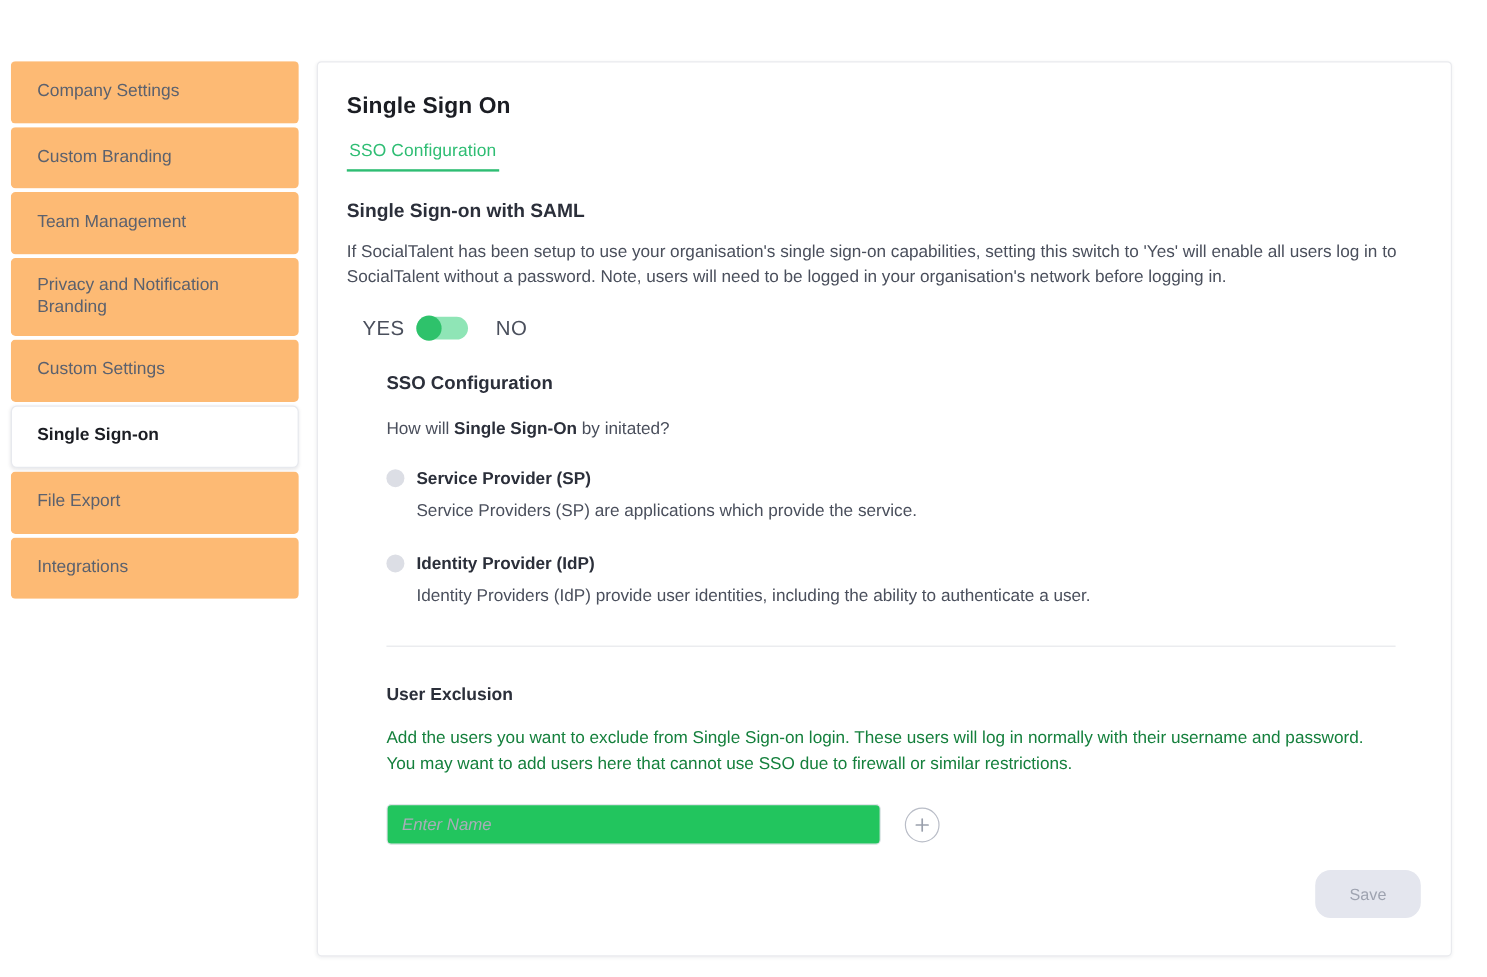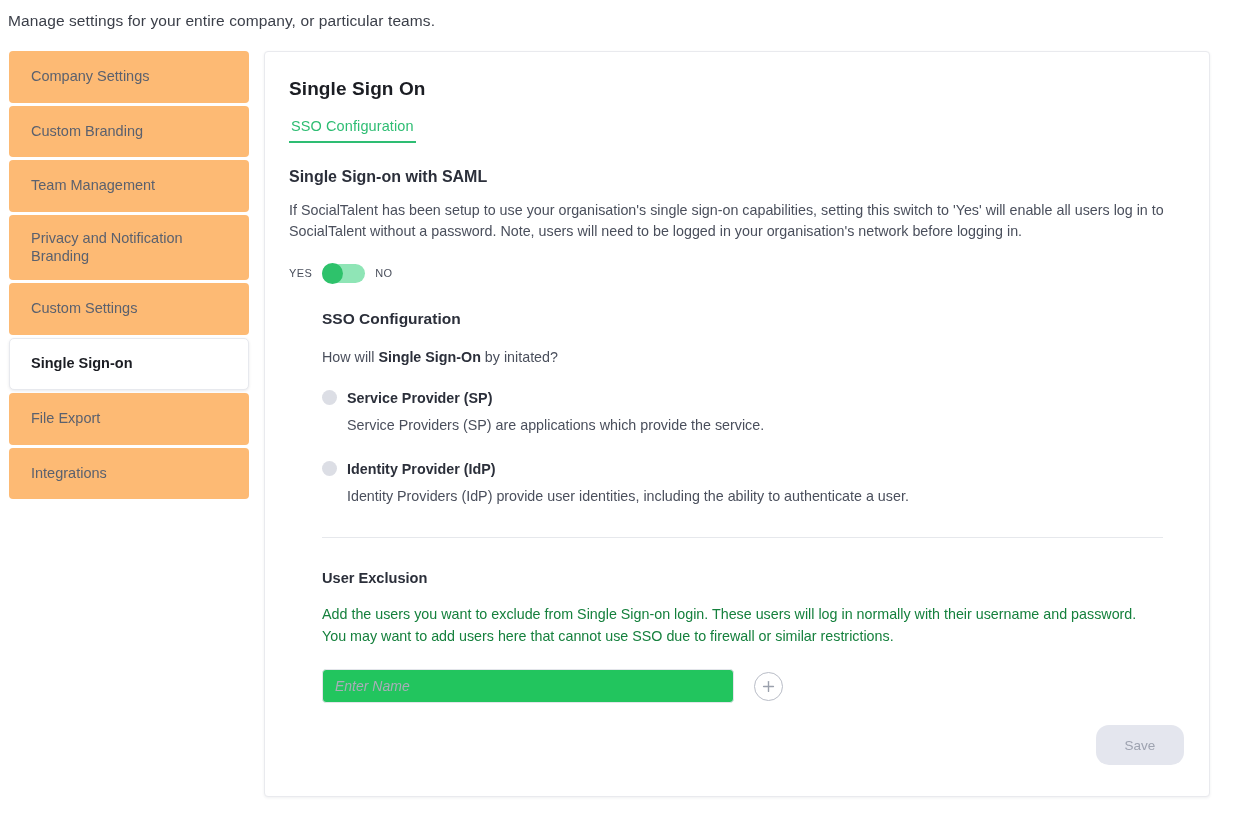"Manage settings for your entire" div.page-subtitle { html: <div>Manage settings for your entire company, or particular teams.</div> -> none }
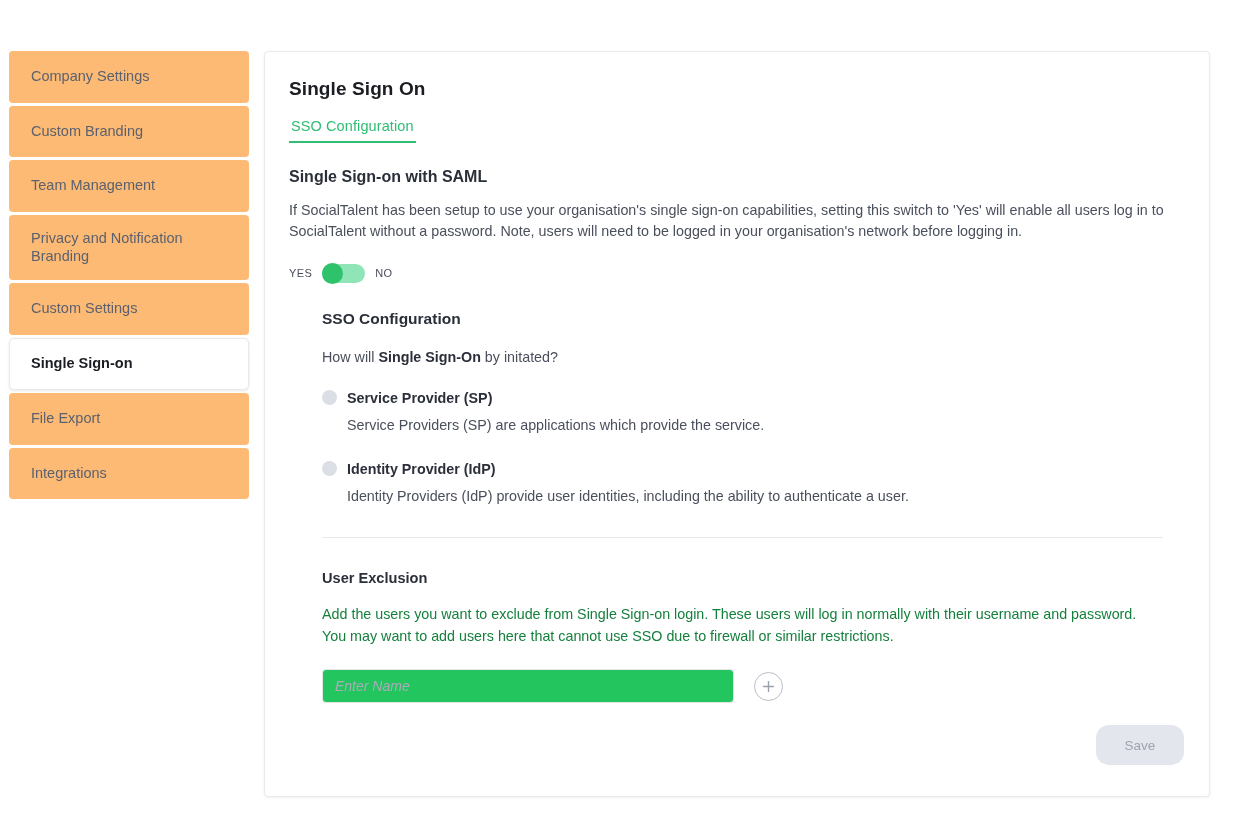"YES" .toggle-label { font-size: 11px -> 17px; margin-left: none -> 13px }
